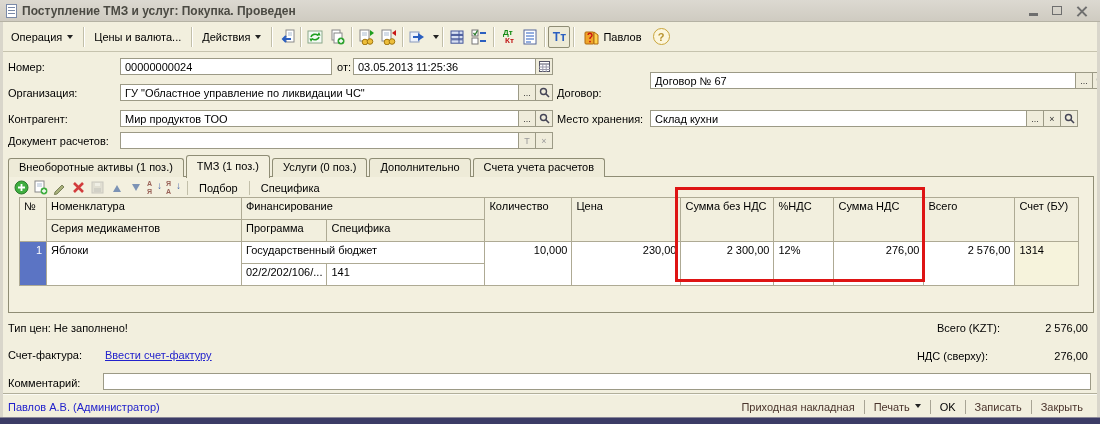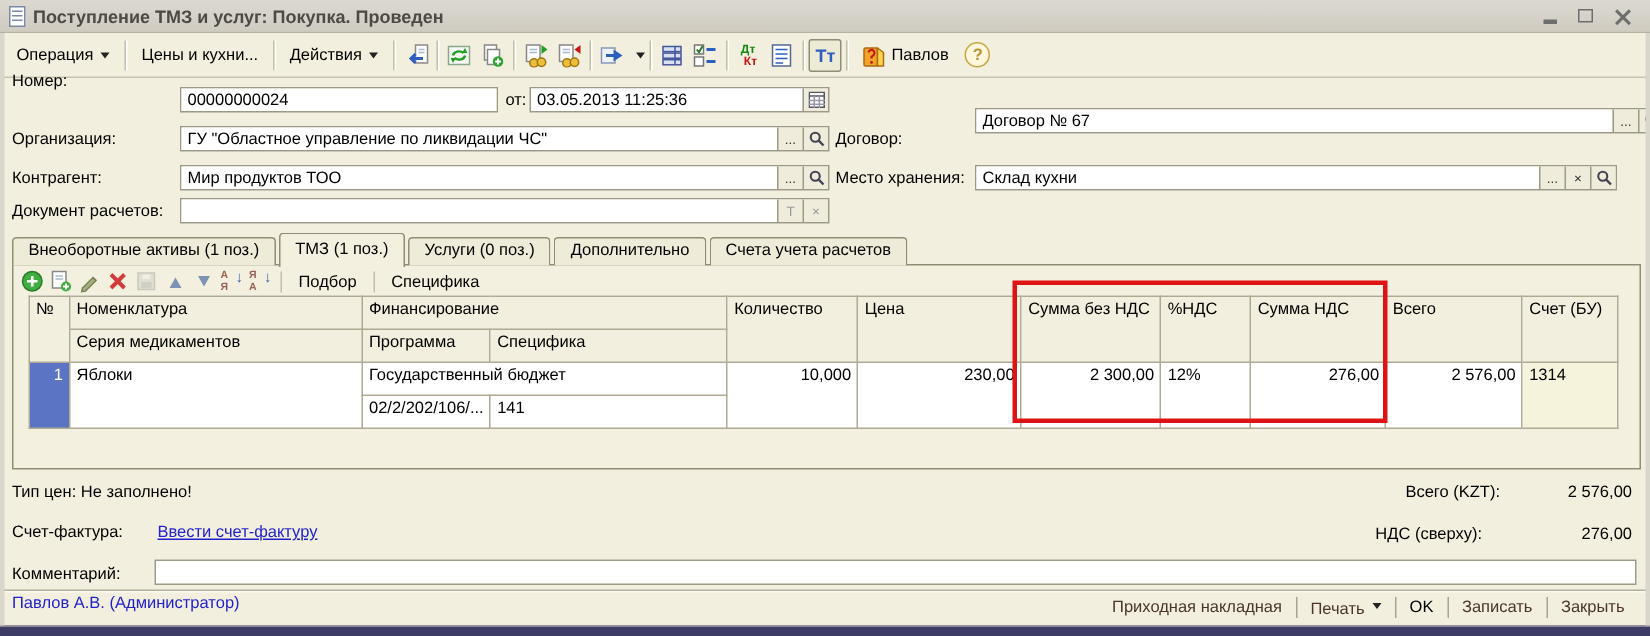"Цены и кухни..." span { text: кухни -> валюта }
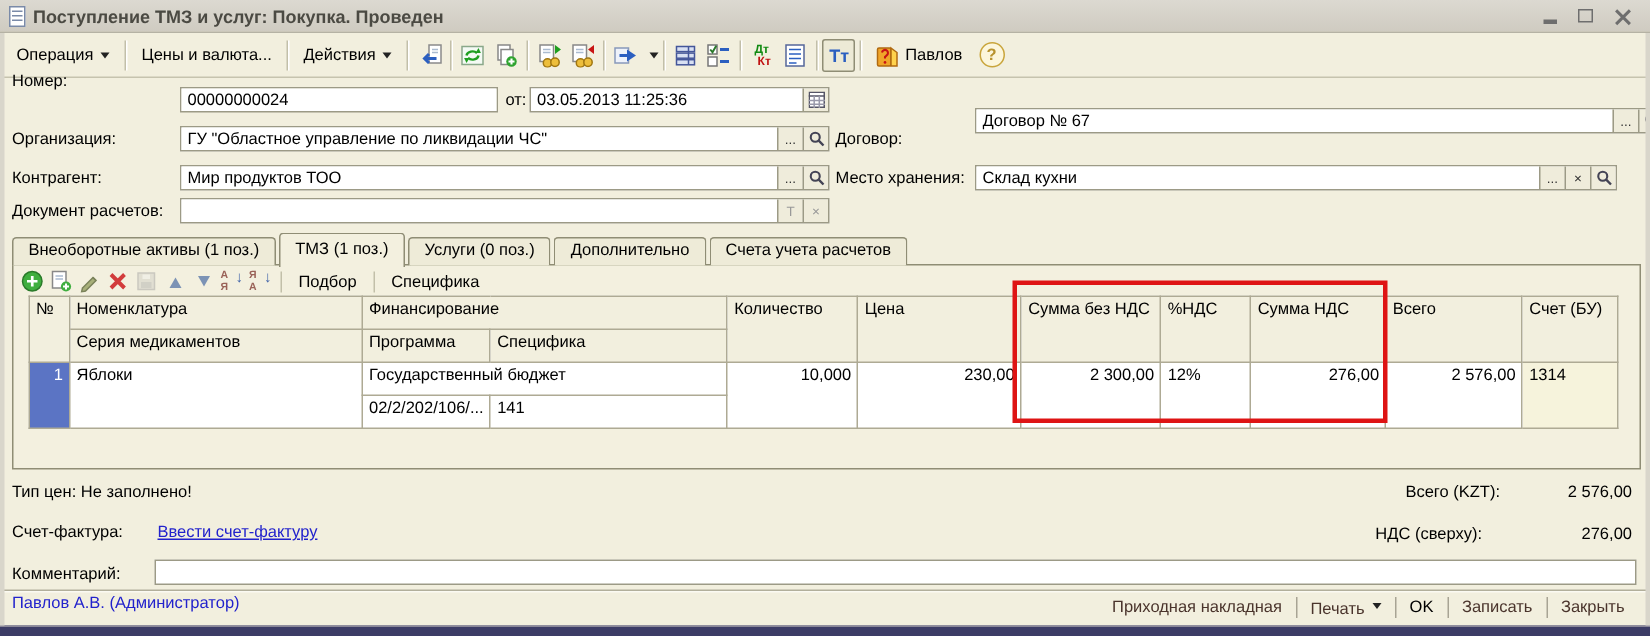"Номер:" span.flabel { top: 48px -> 61px }
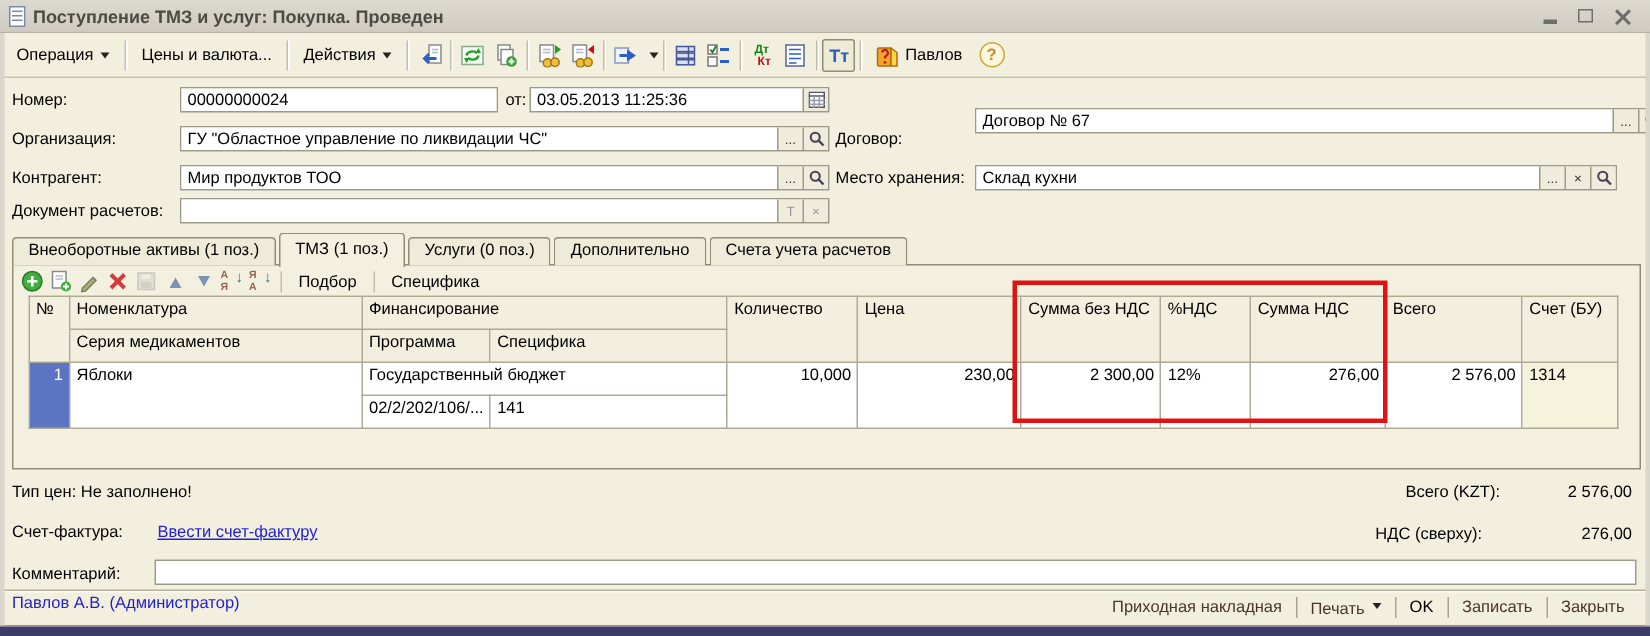"Павлов А.В. (Администратор)" .footer { align-items: flex-start -> center }
